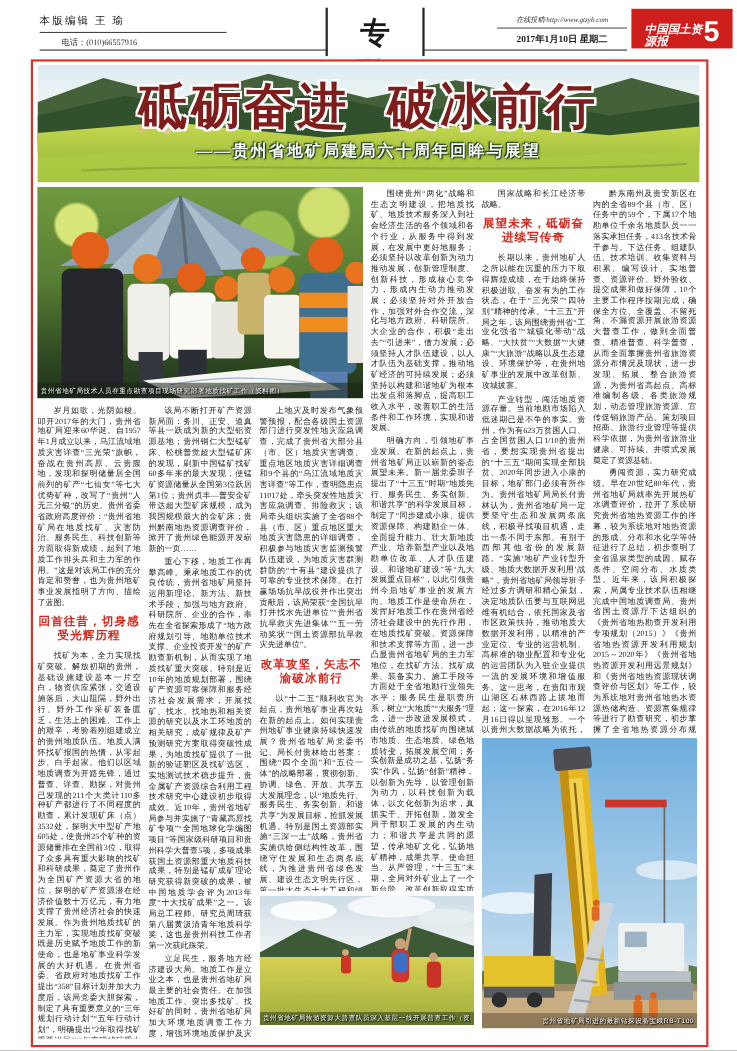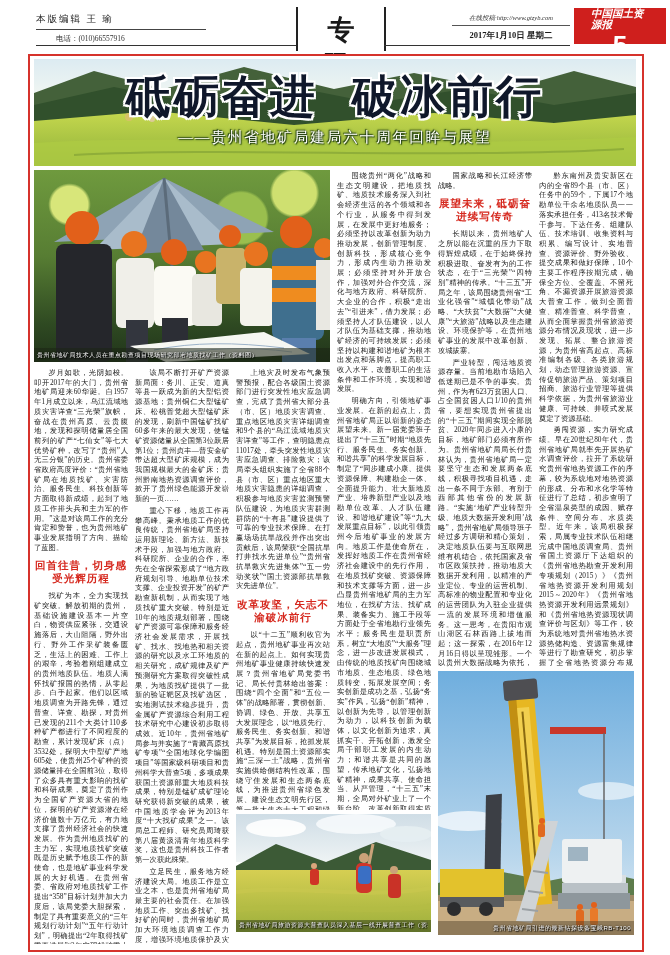"中国国土资源报" .hdr-logo { align-items: center -> flex-end; flex-direction: column -> none; padding: 0 0 -> 0 12px }
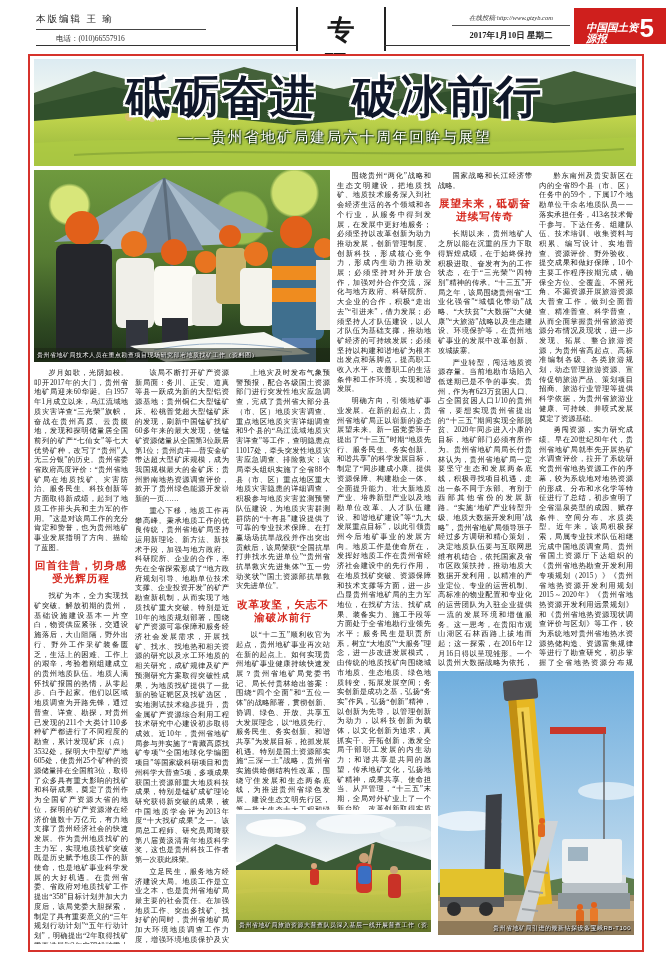"砥砺奋进 破冰前行" .headline { color: #0f172a -> #7f1d1d }
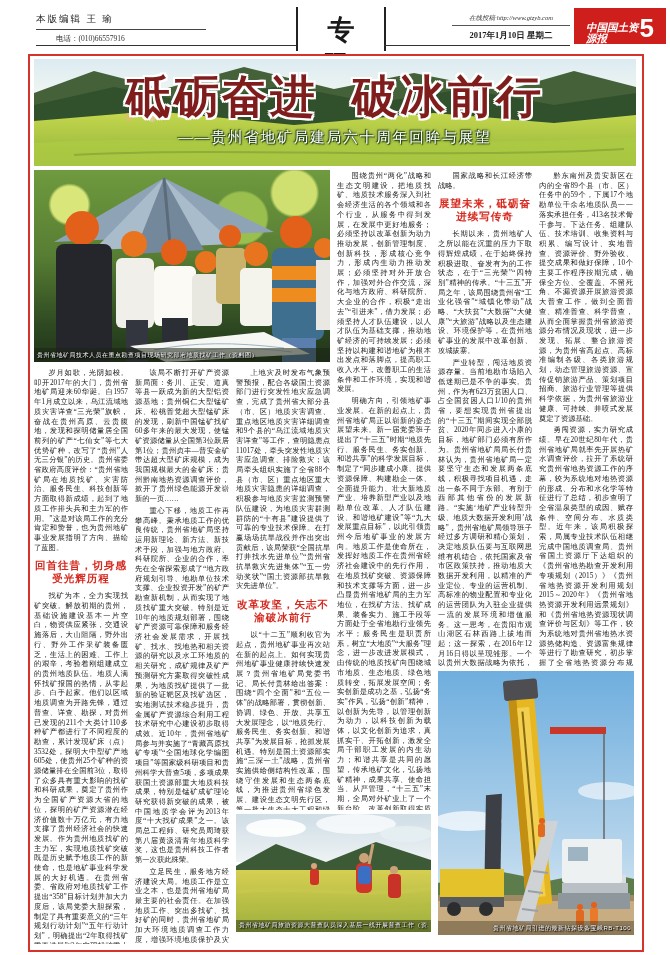"——贵州省地矿局建局六十周年回眸与展望" .subtitle { font-weight: normal -> bold }
